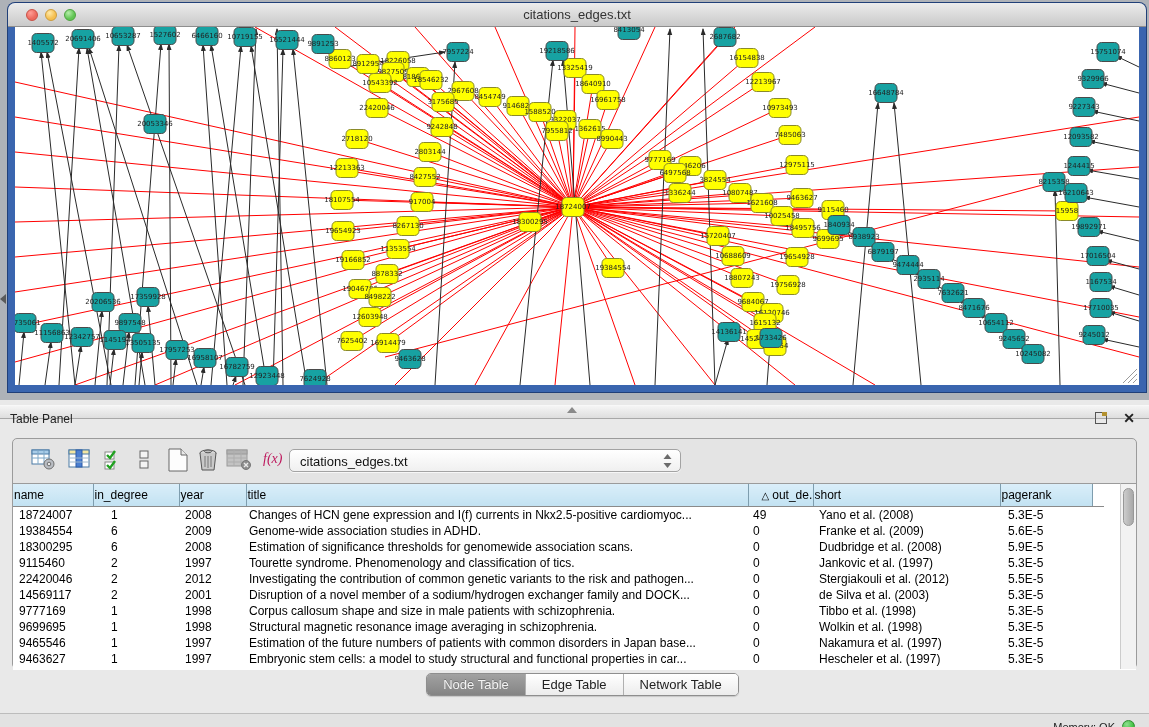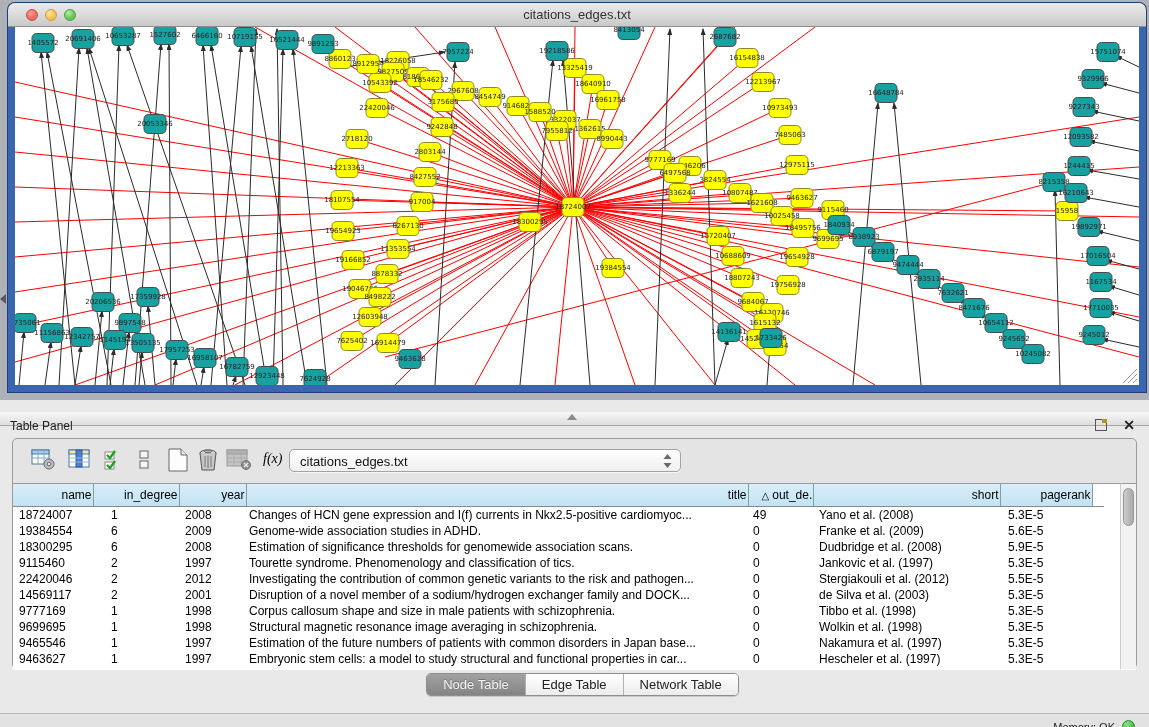"Table Panel" .panel-header { top: 12px -> 5px }
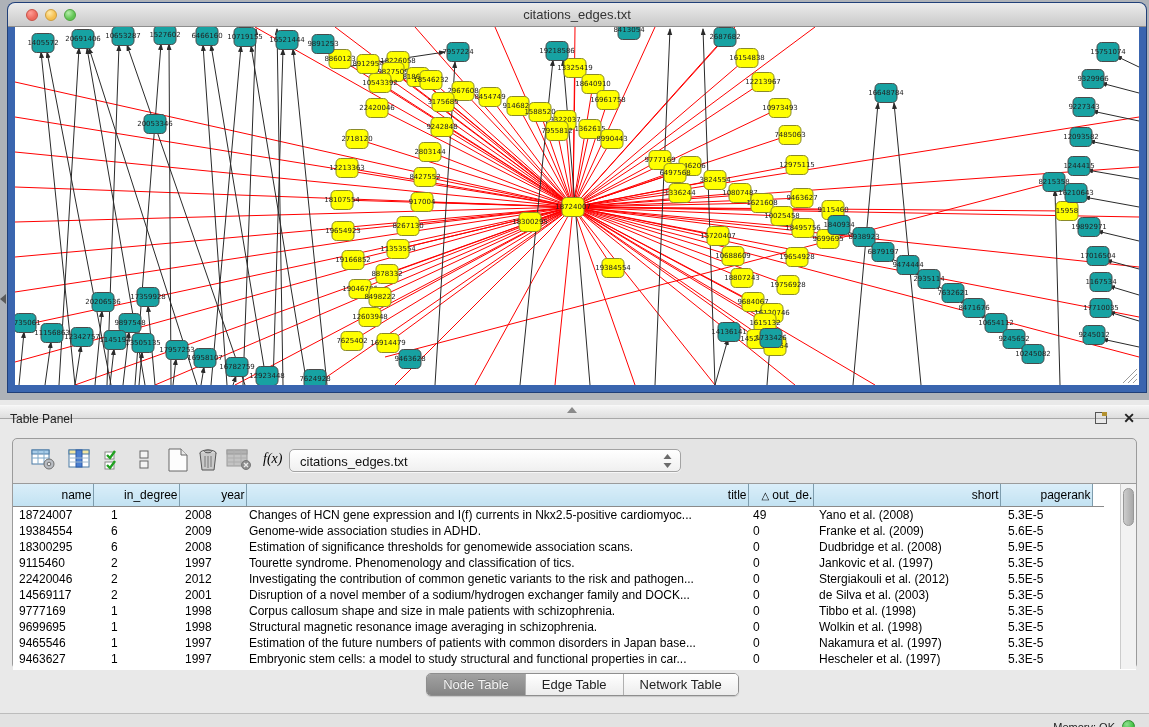"f(x)" .fx { color: #000000 -> #be185d }
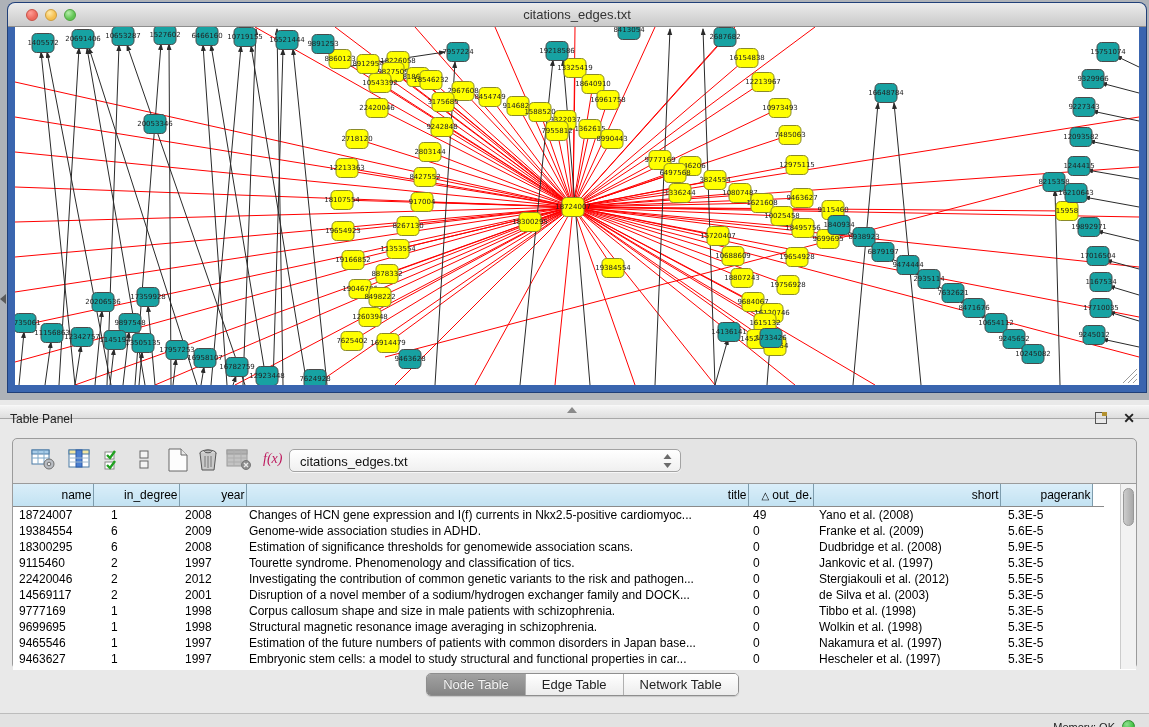"name" table.data th { text-align: right -> left }
